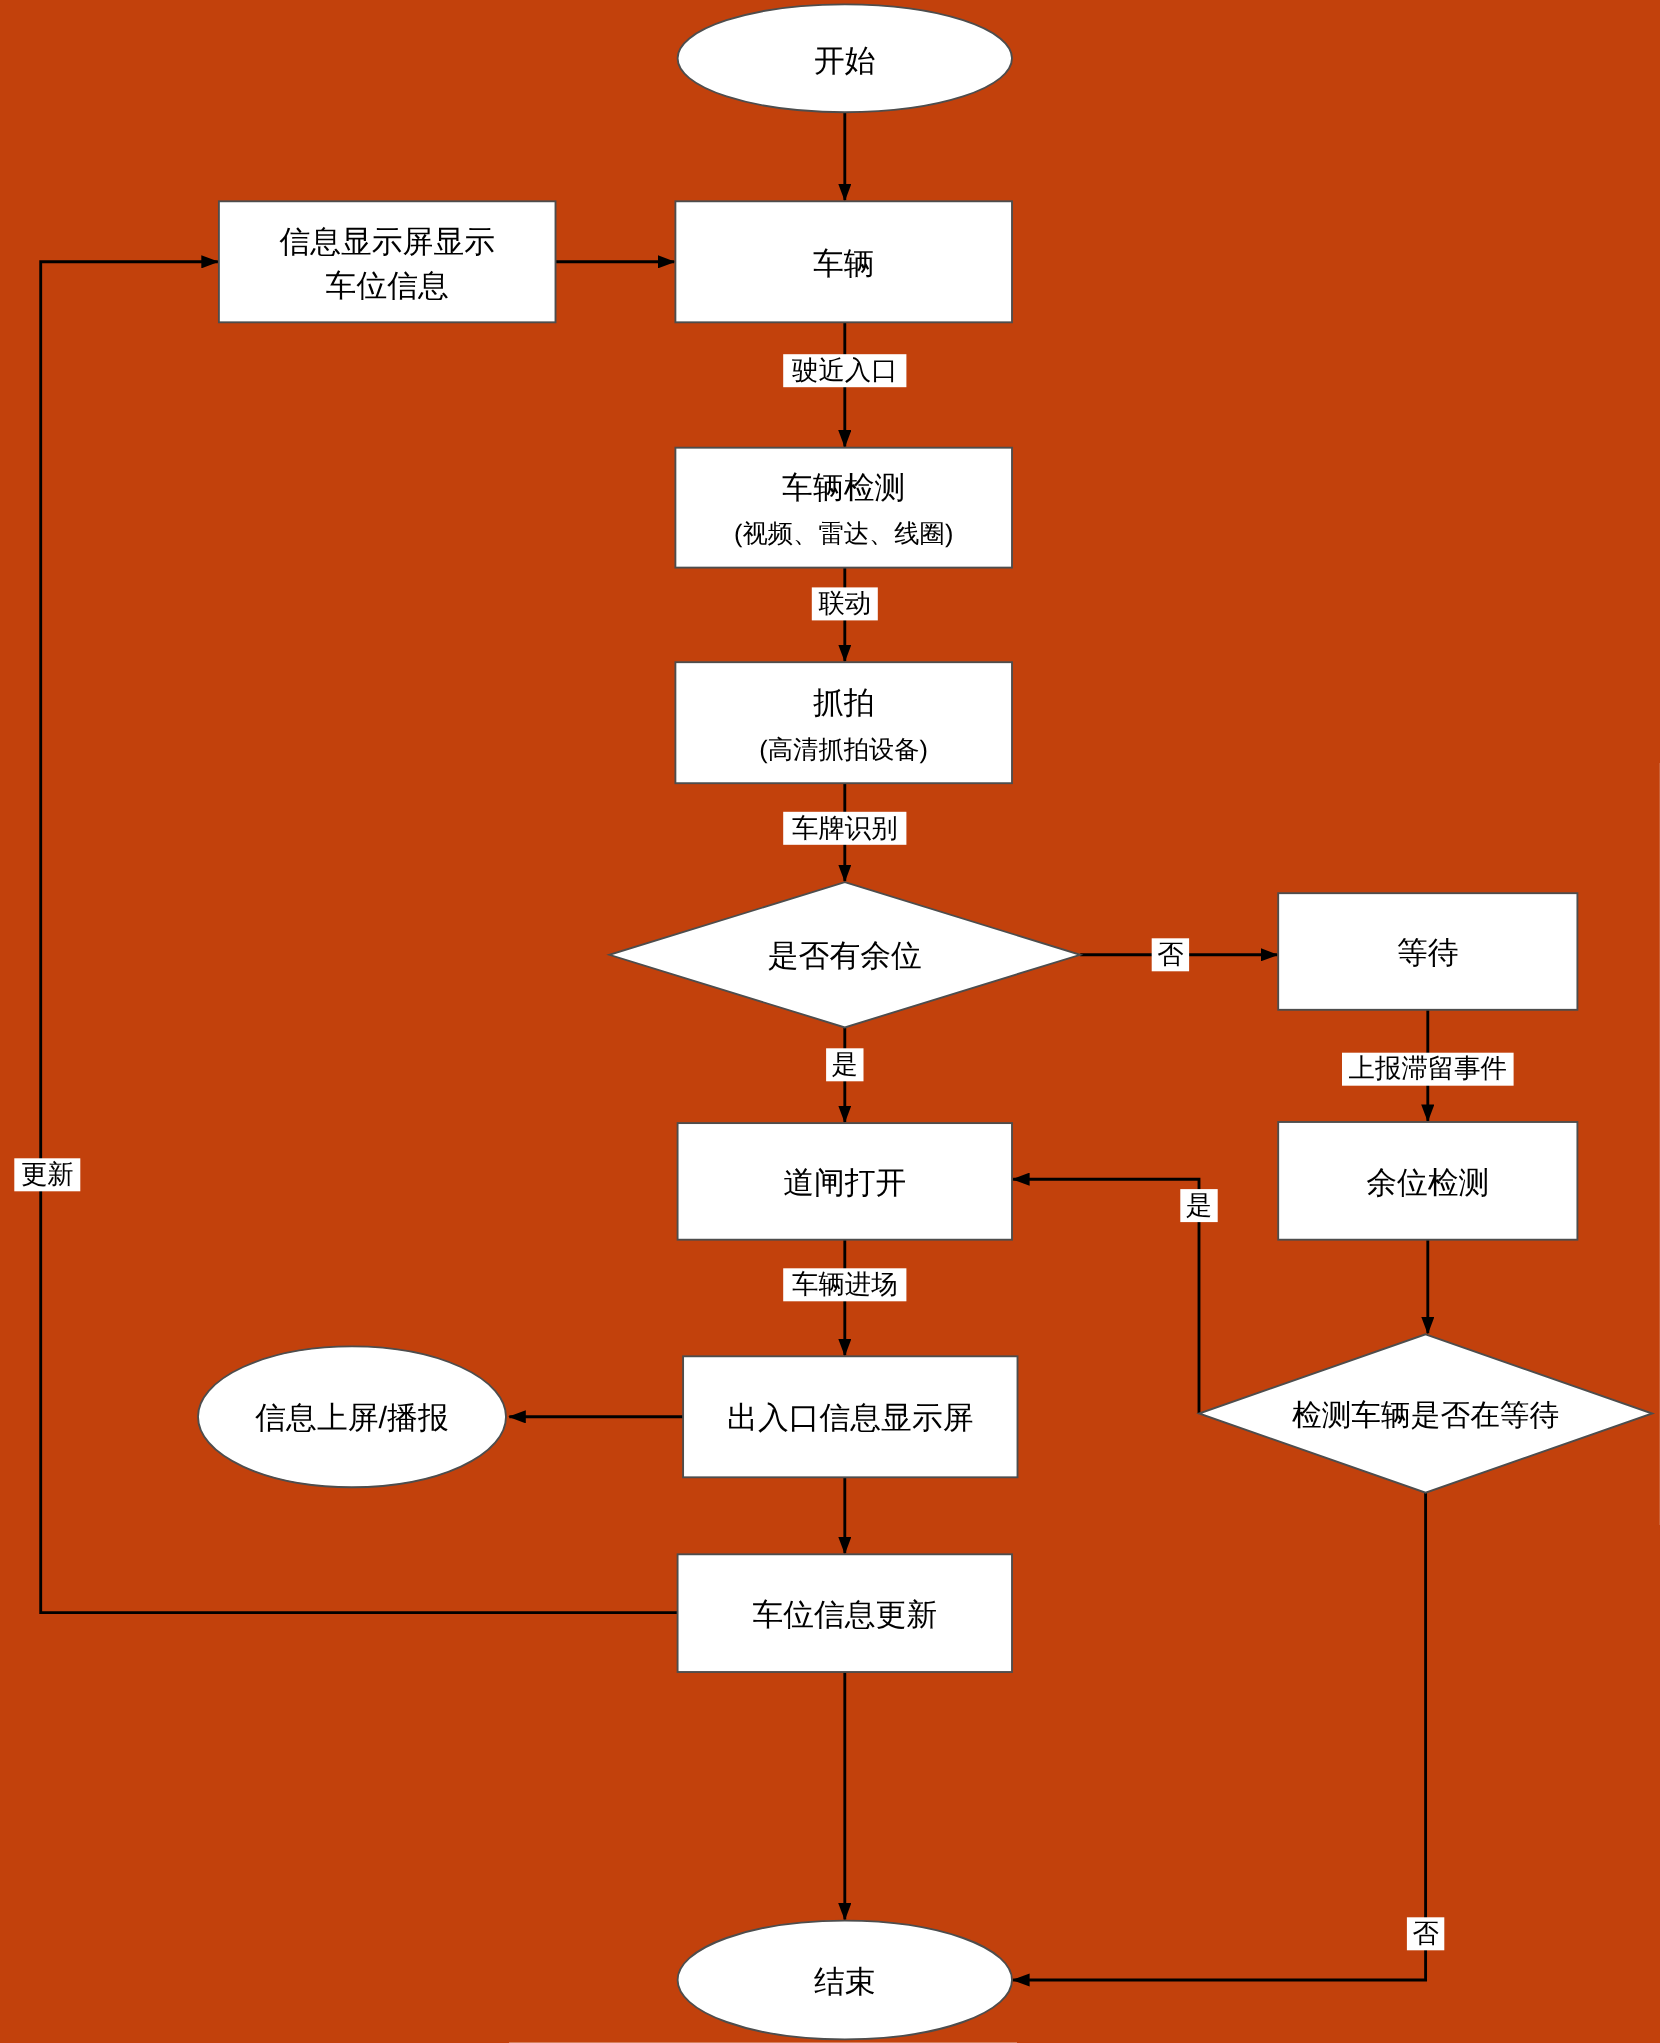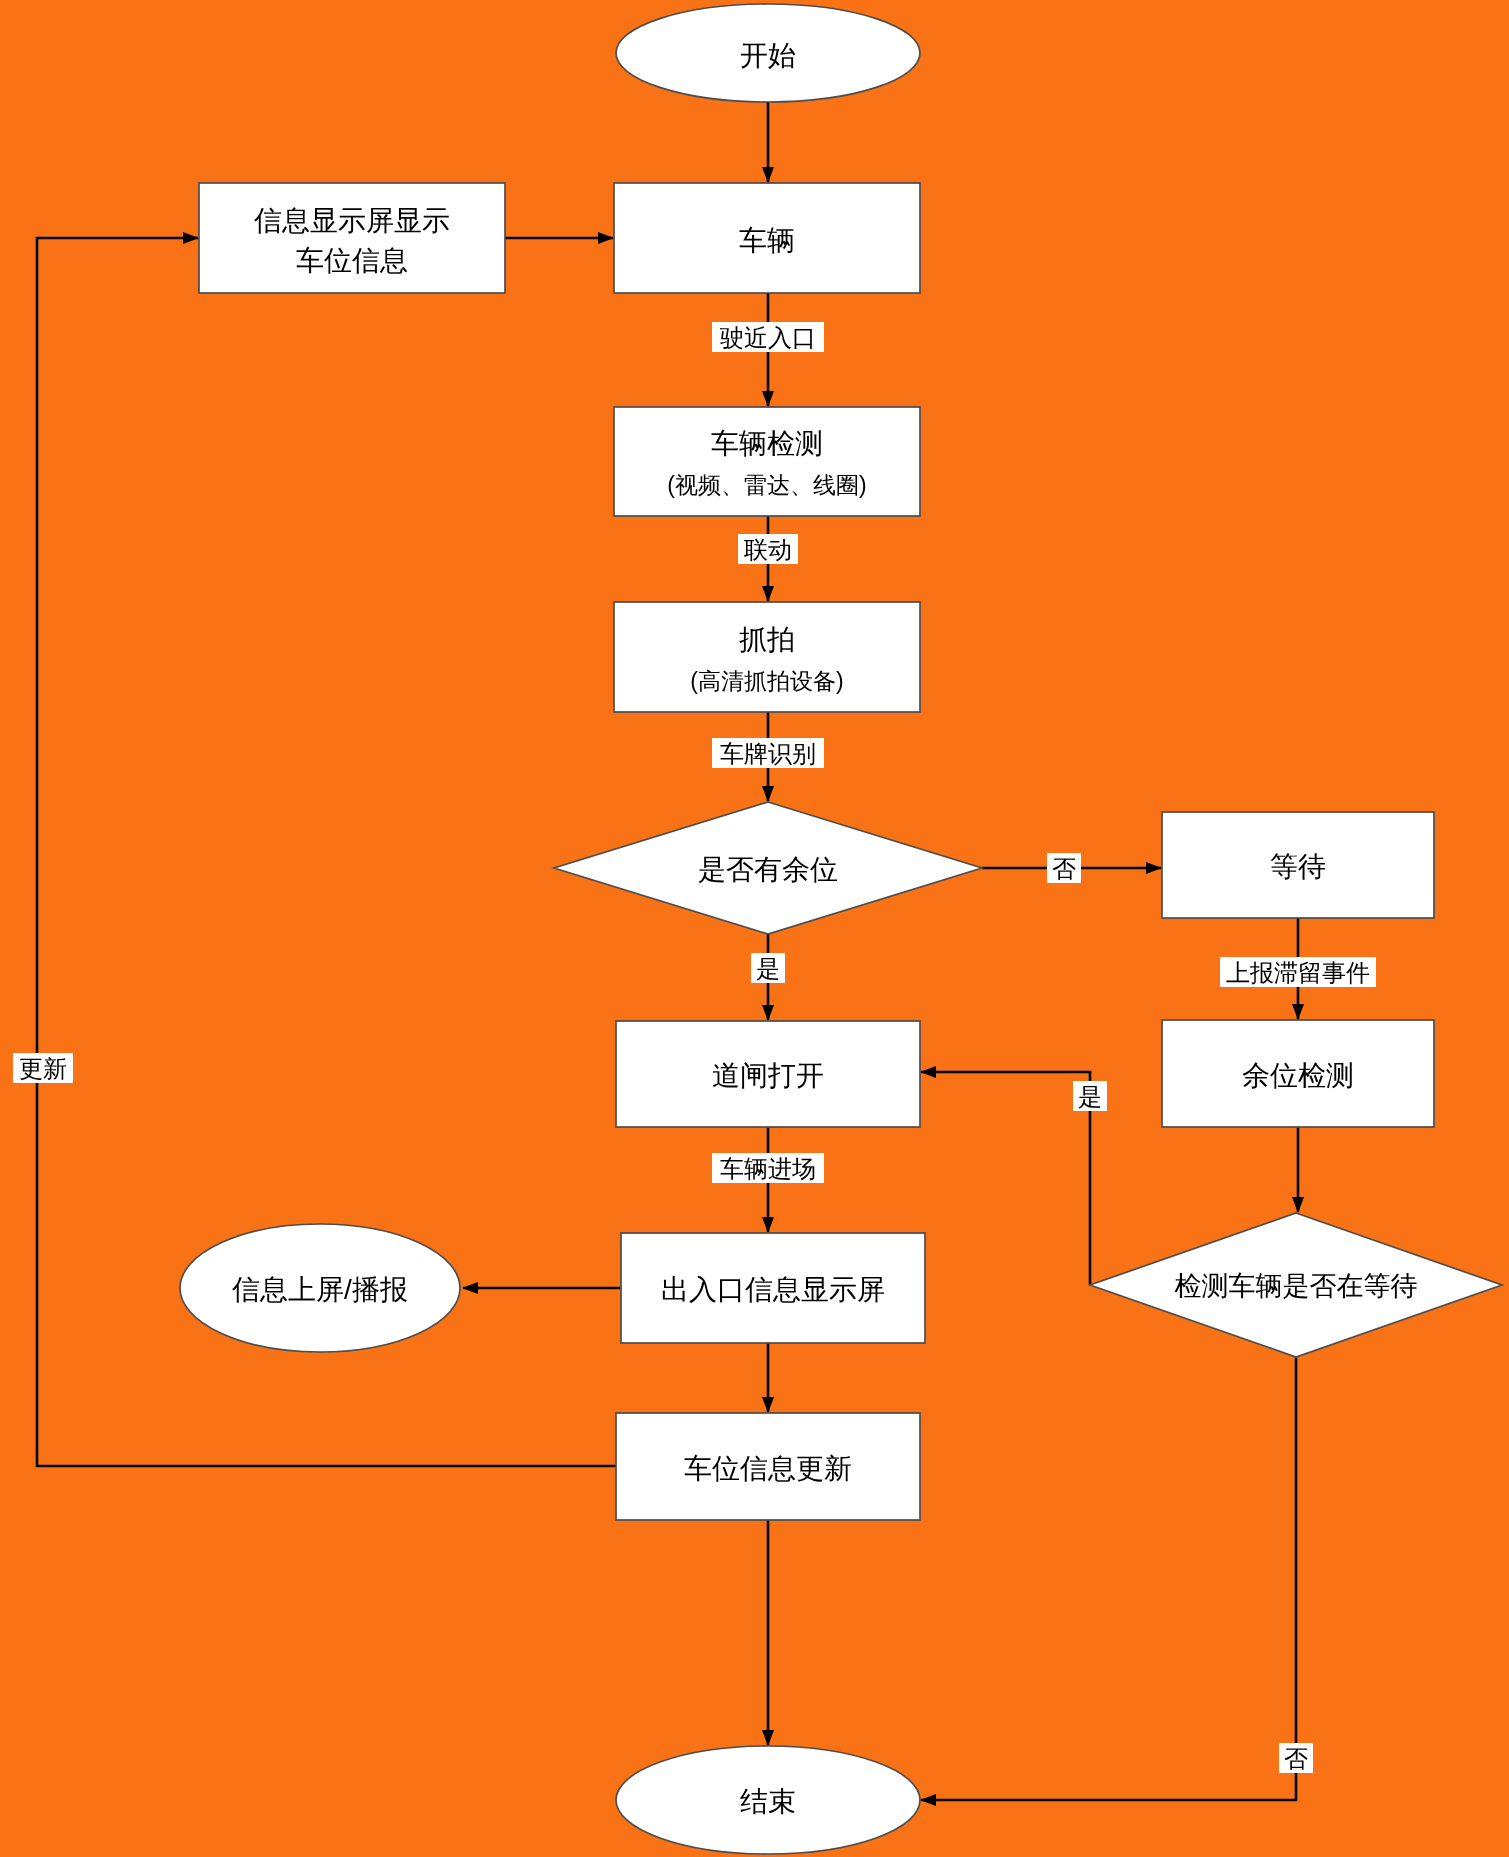"开始" .canvas-wrap { background: #f97316 -> #c2410c }
